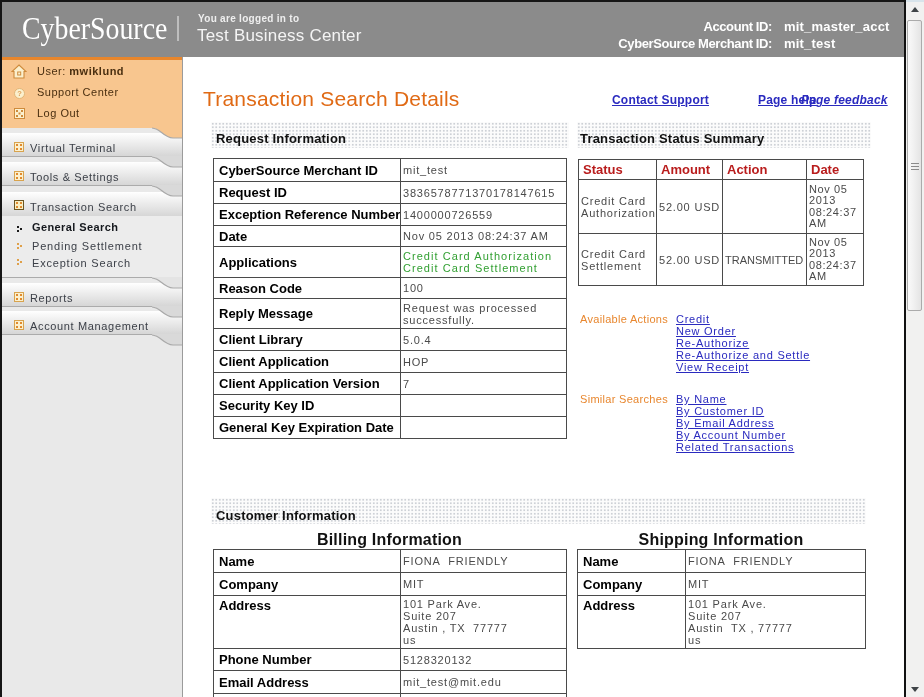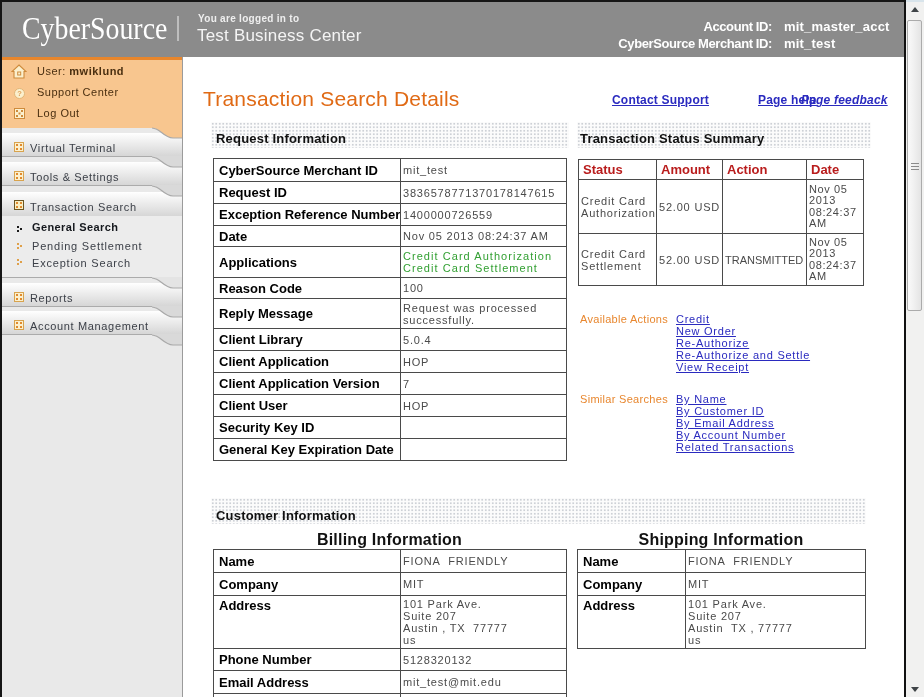"Client User" tr { html: <tr> <td>Client User</td> <td>HOP</td> </tr> -> none }
